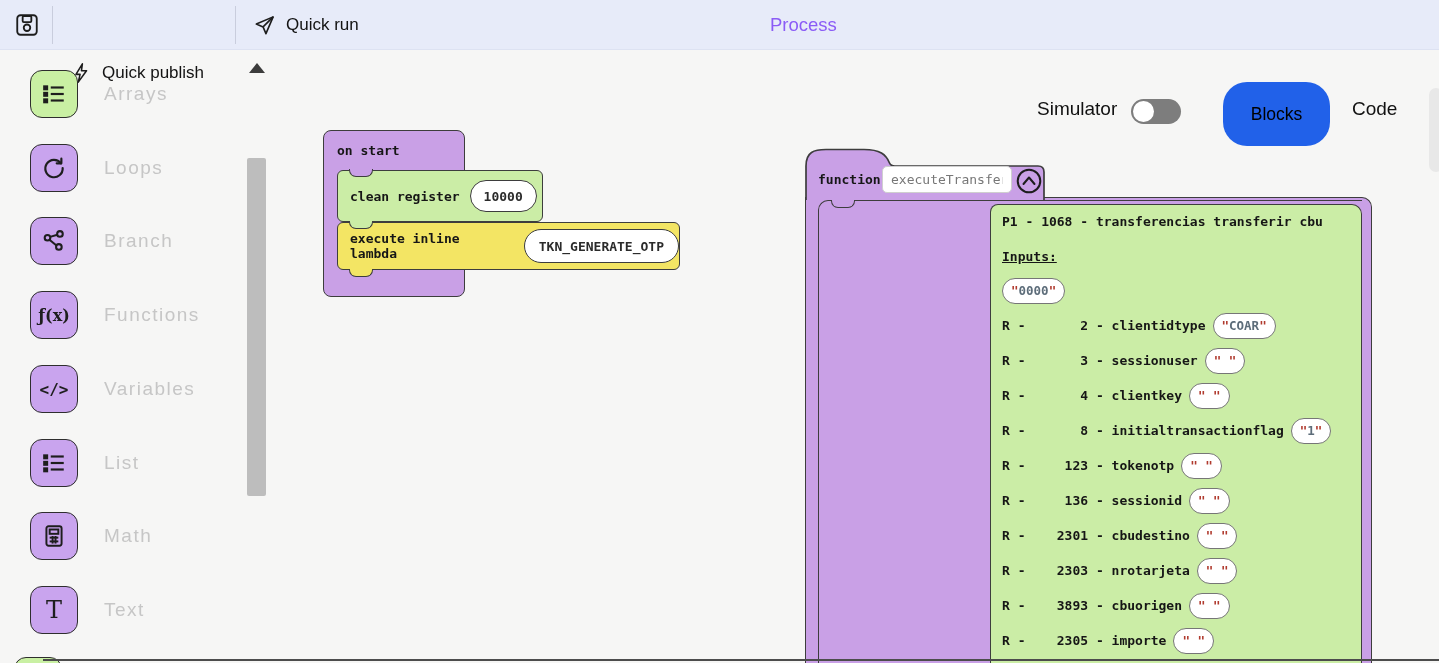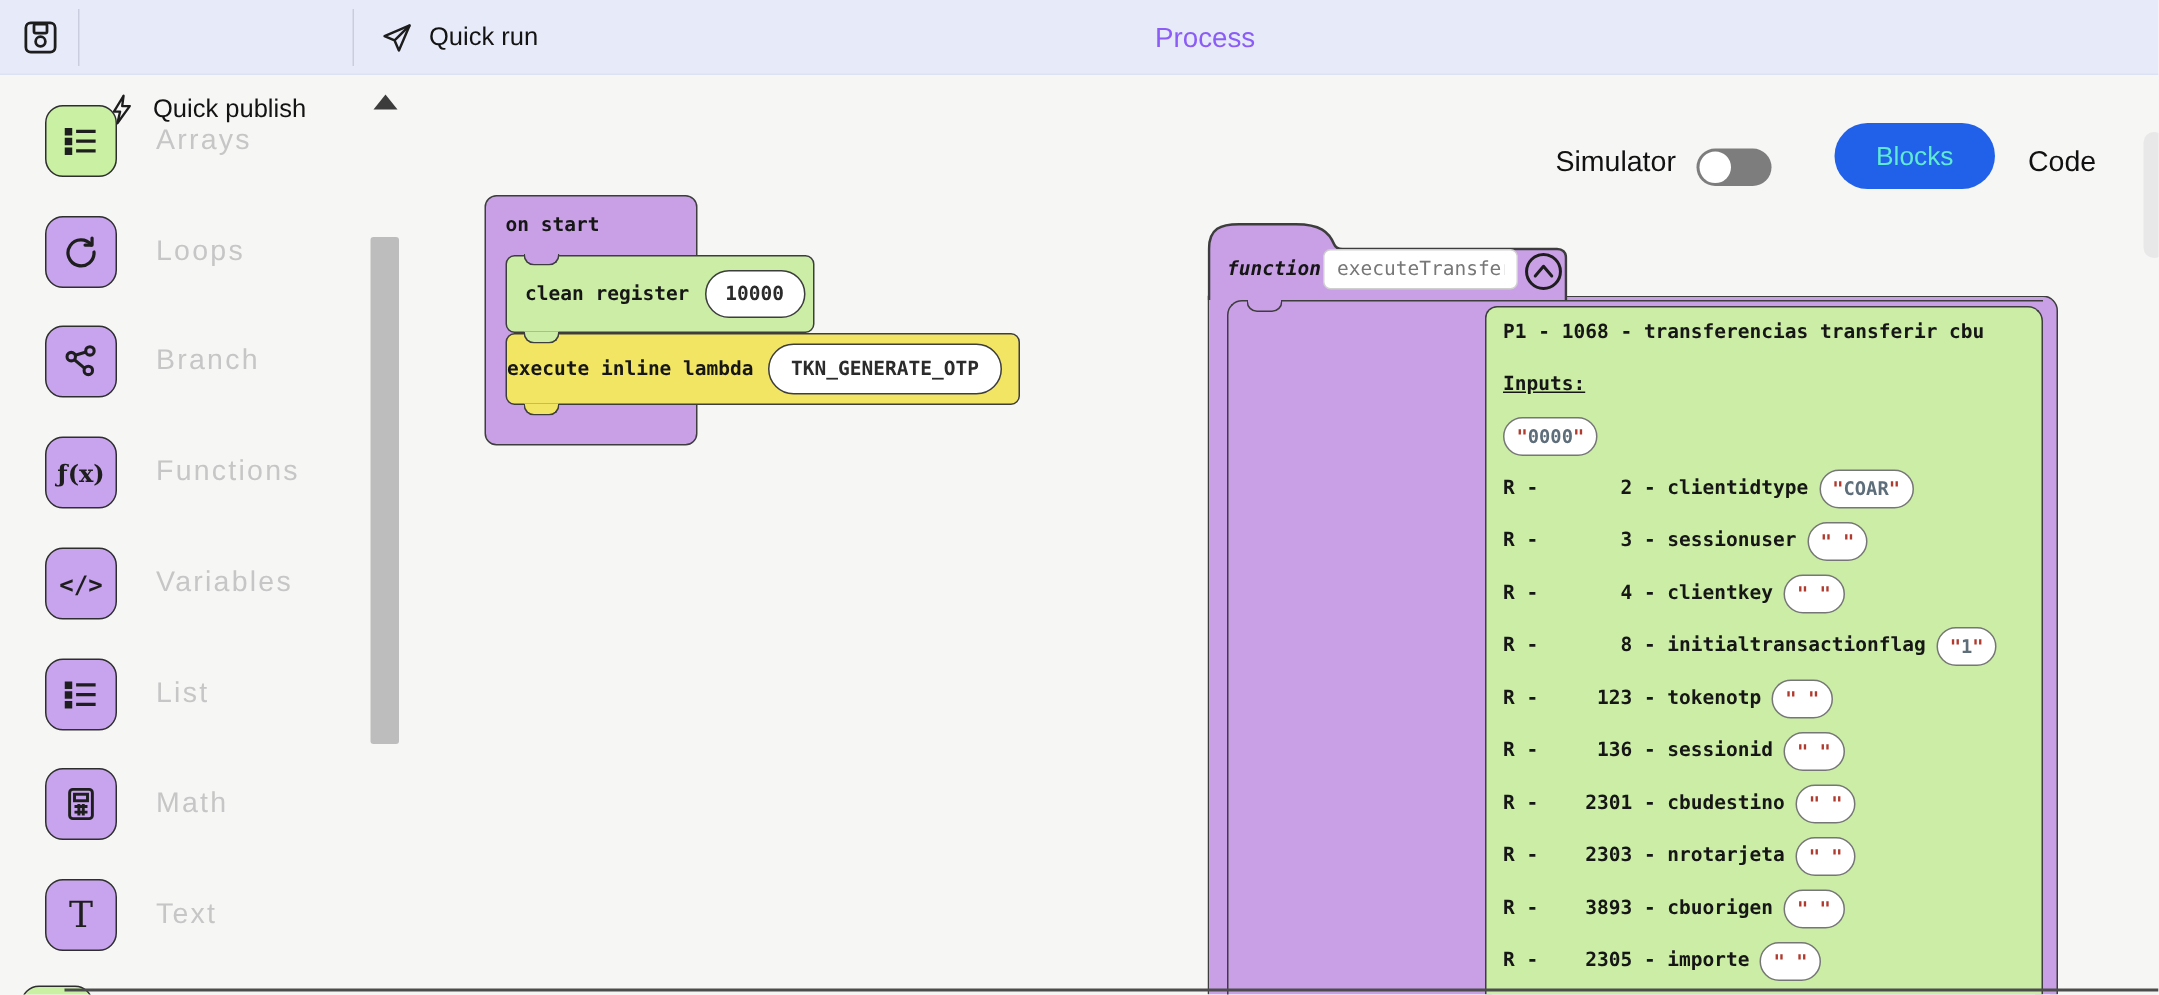"Blocks" #blocks-btn { color: #5eead4 -> #000000; height: 44px -> 64px }
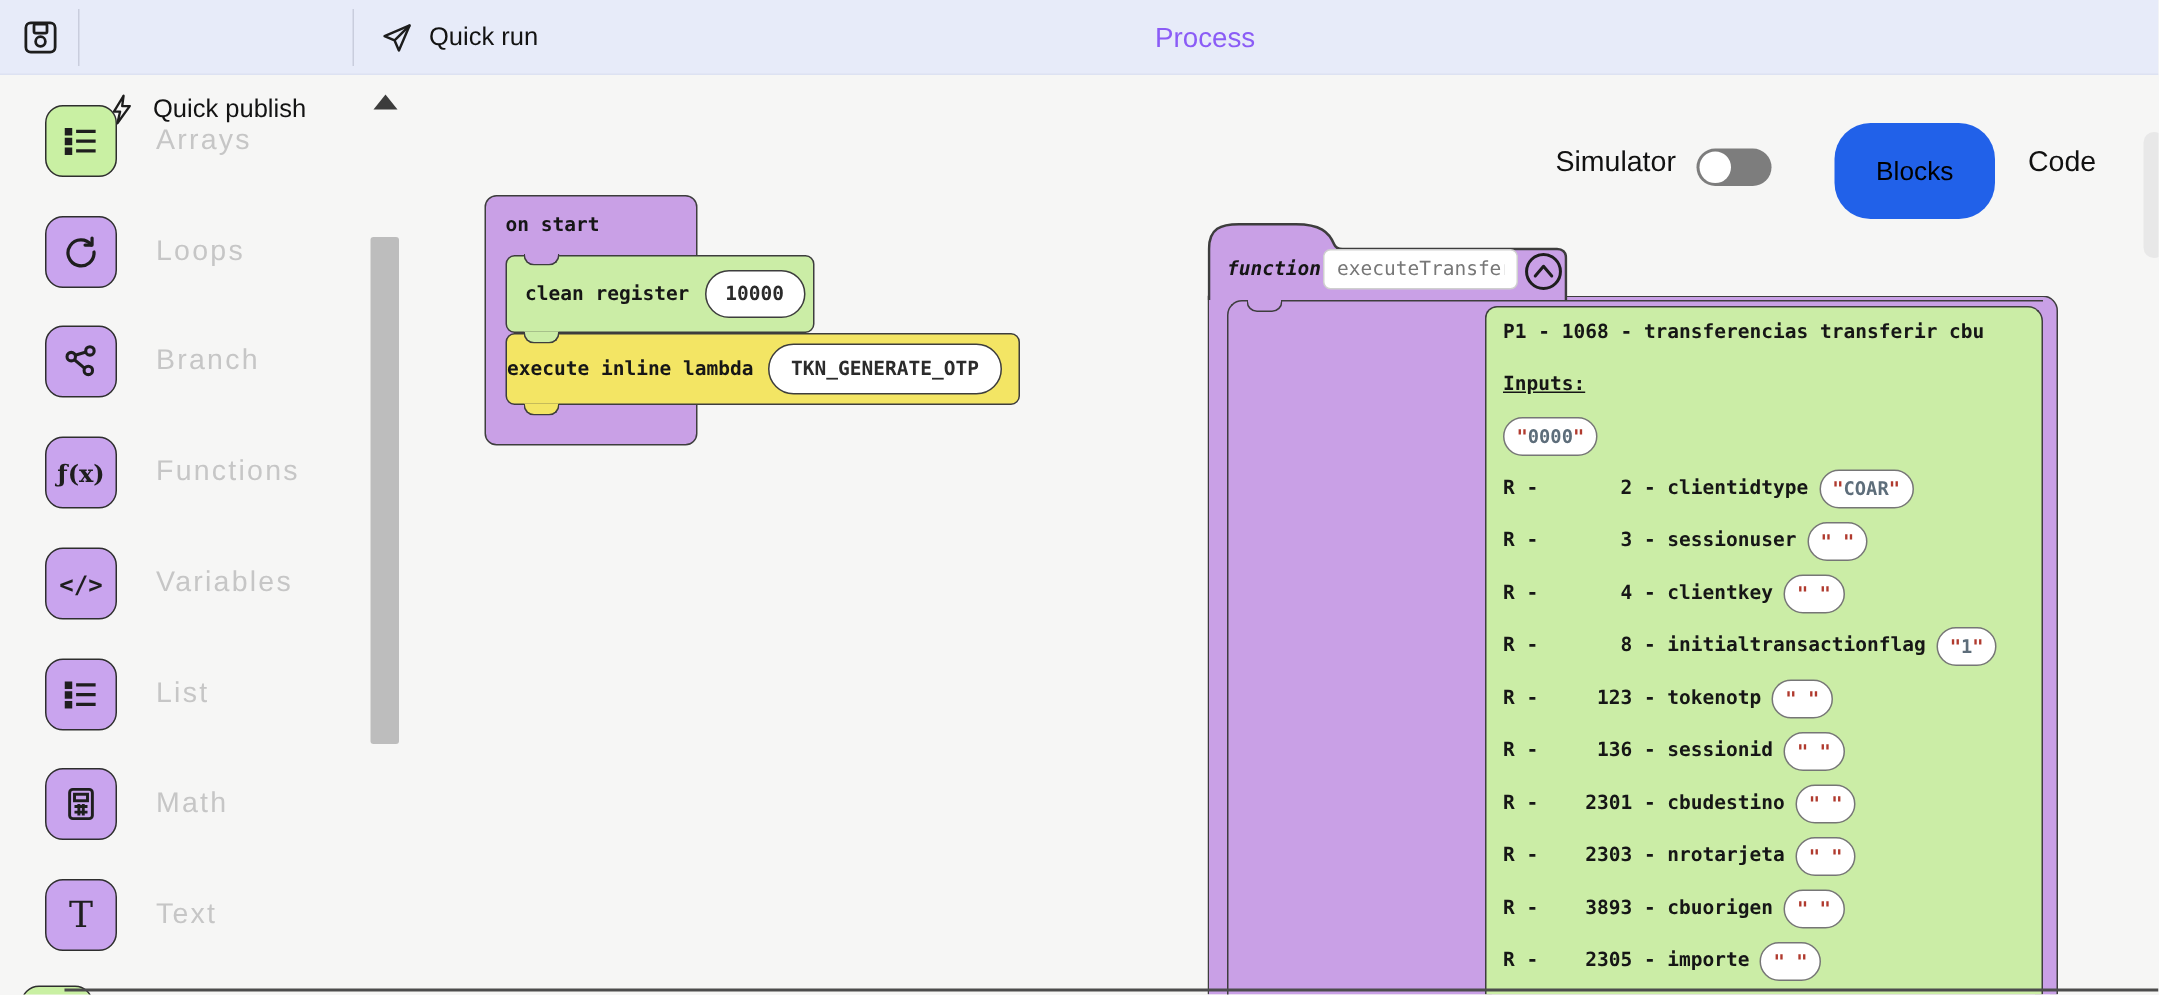"function" #fn-kw { font-style: italic -> none }
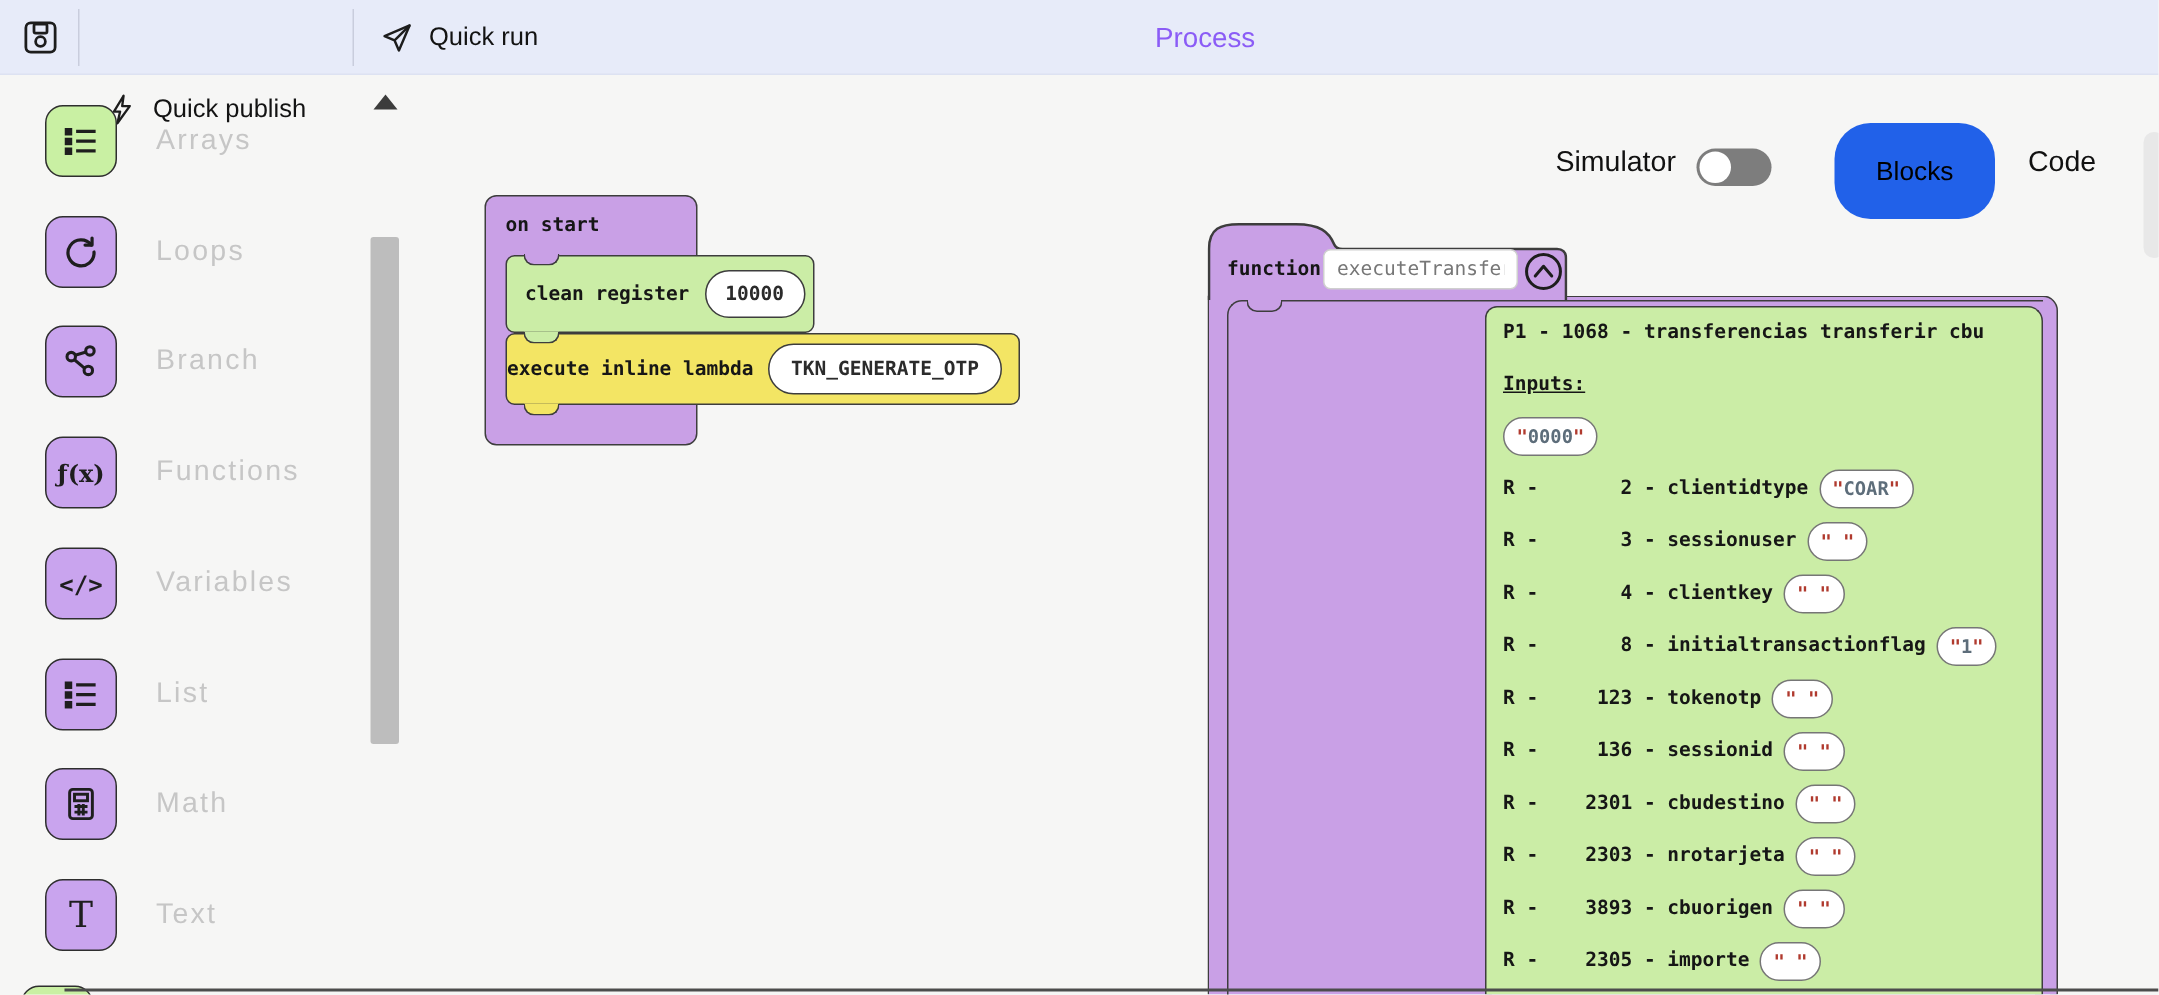"execute inline lambda" #blk-exec { padding-left: none -> 12px }
